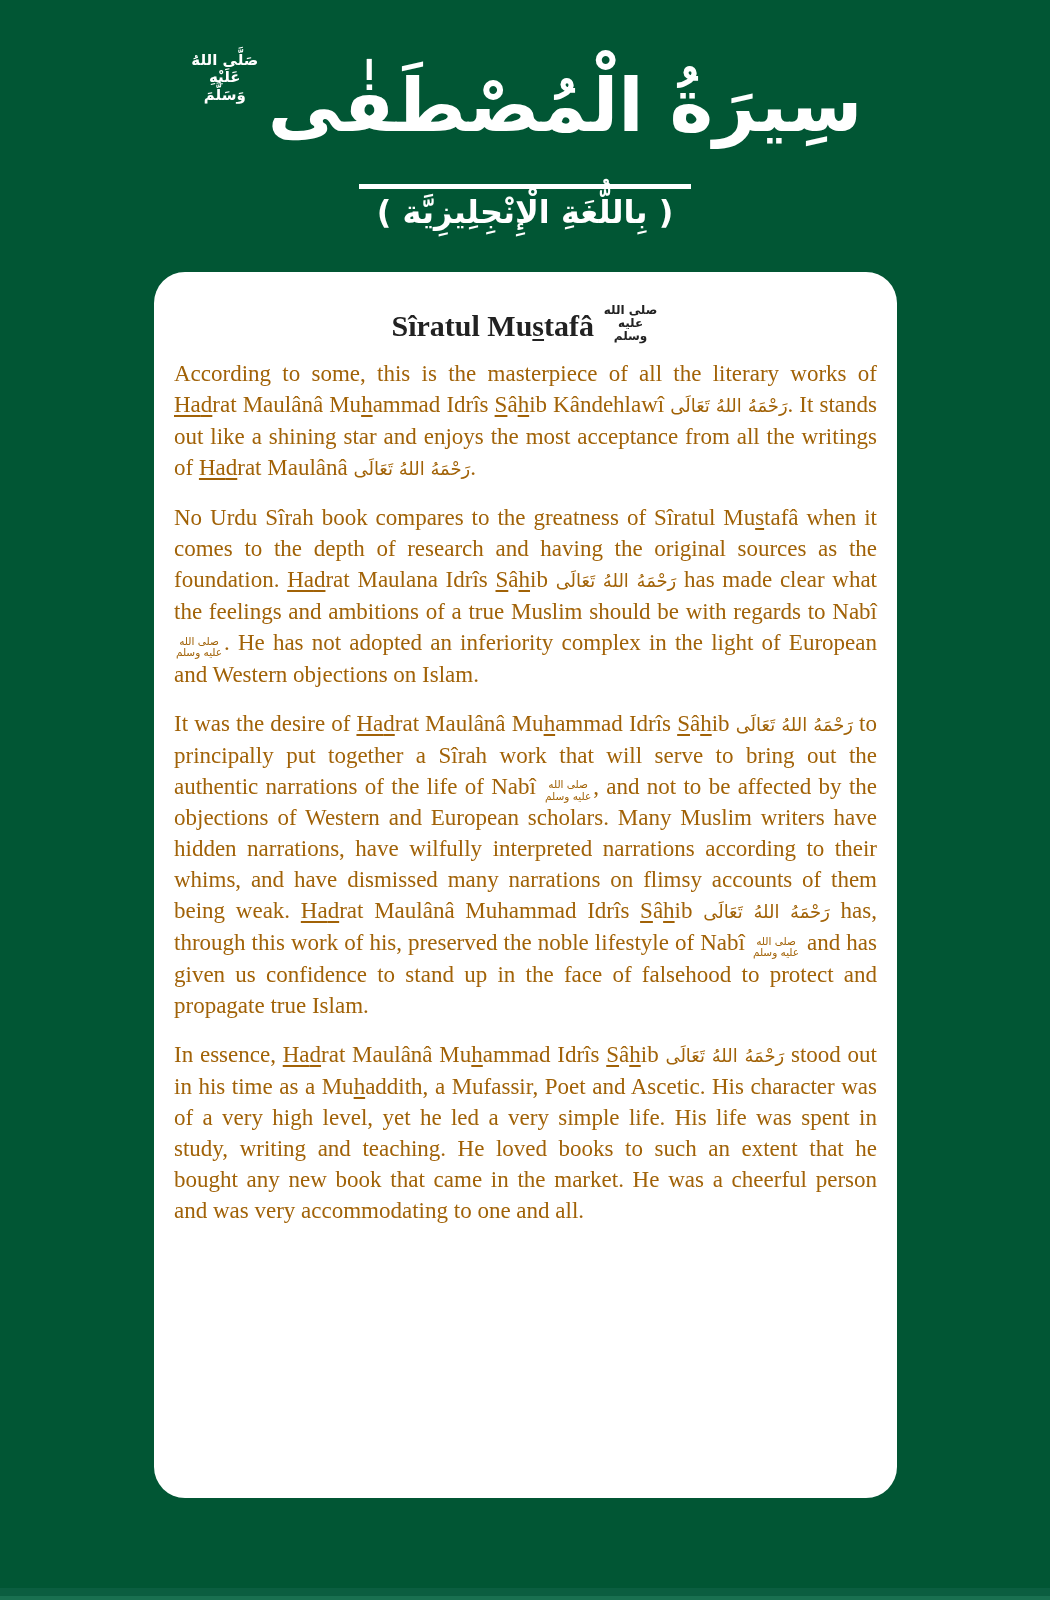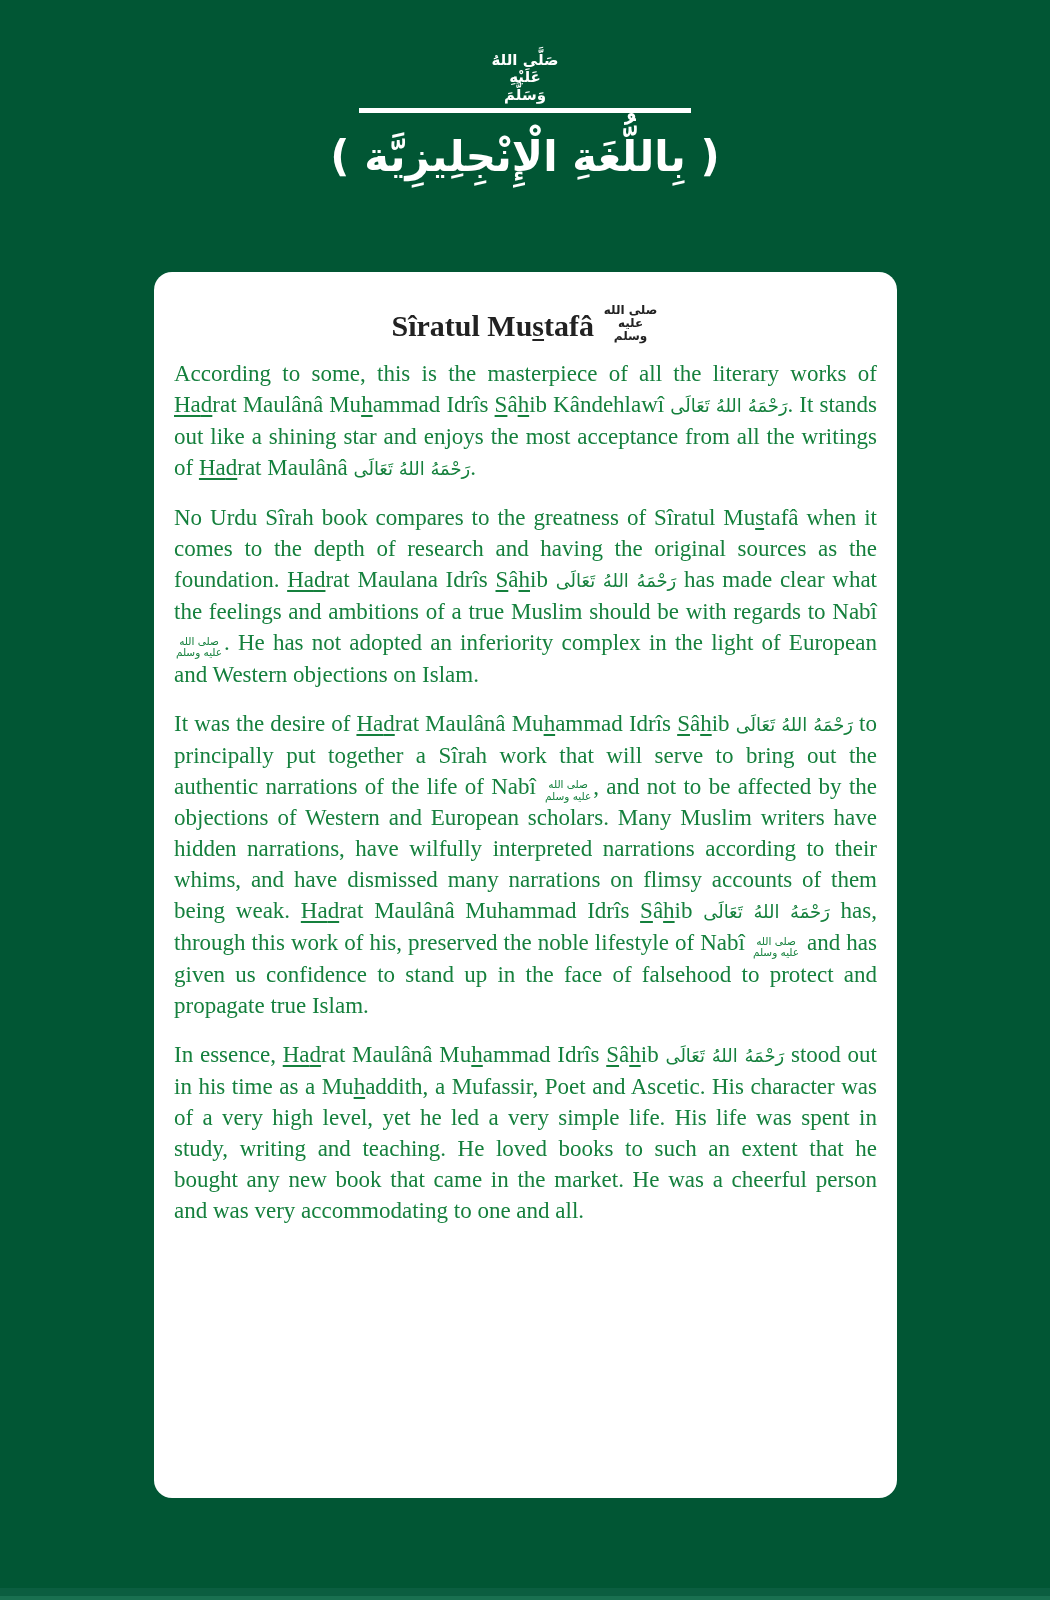"سِيرَةُ الْمُصْطَفٰى" h1.arabic-title { html: none -> <h1>سِيرَةُ الْمُصْطَفٰى</h1> }
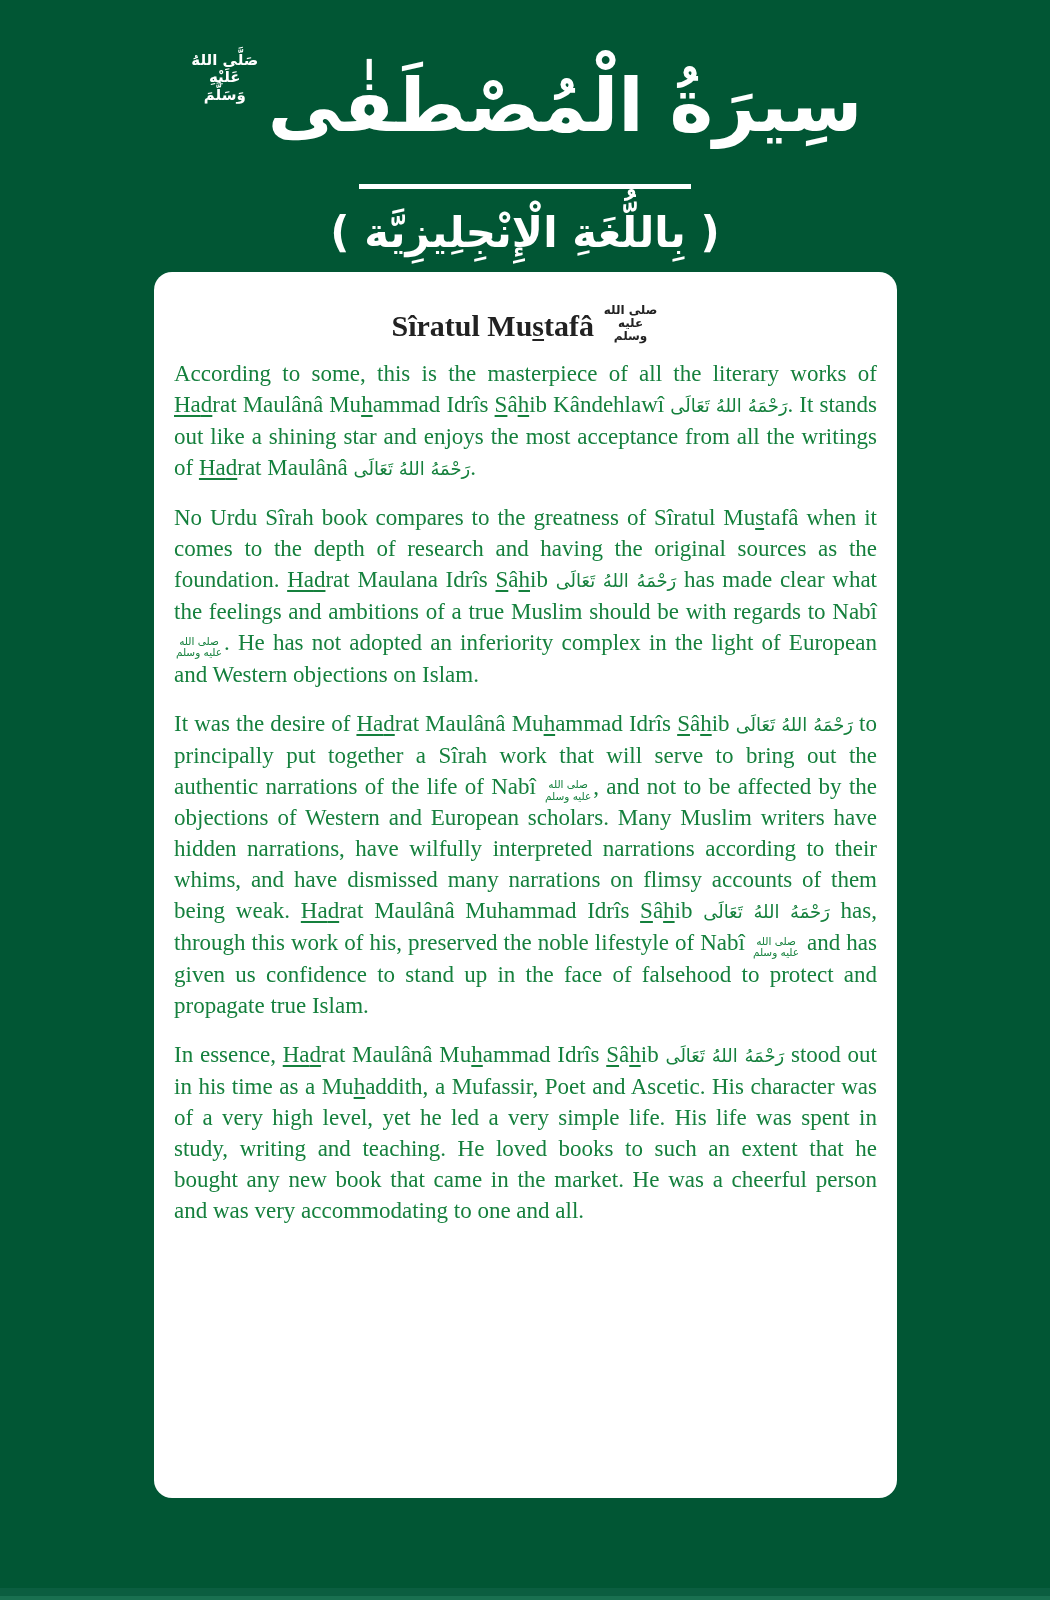"( بِاللُّغَةِ الْإِنْجِلِيزِيَّة )" .subtitle { font-size: 42px -> 32px; margin-top: 19px -> 4px }
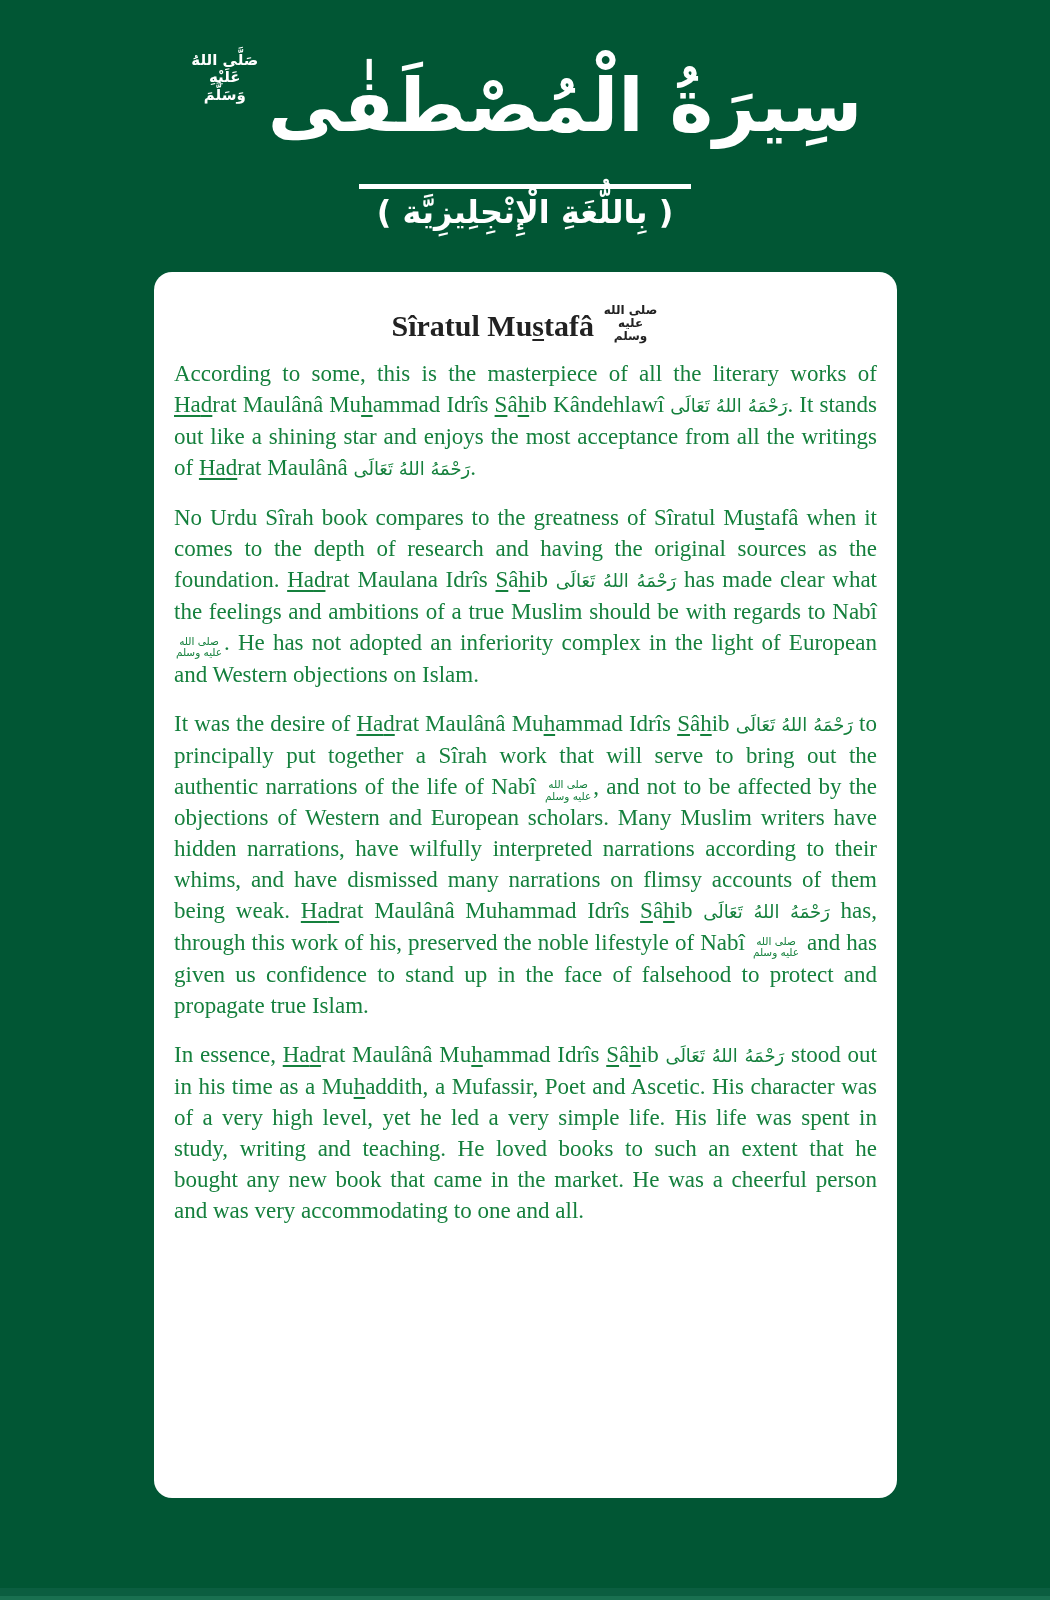"Sîratul Mustafâ صلى الله عليه" .card { border-radius: 18px -> 31px }
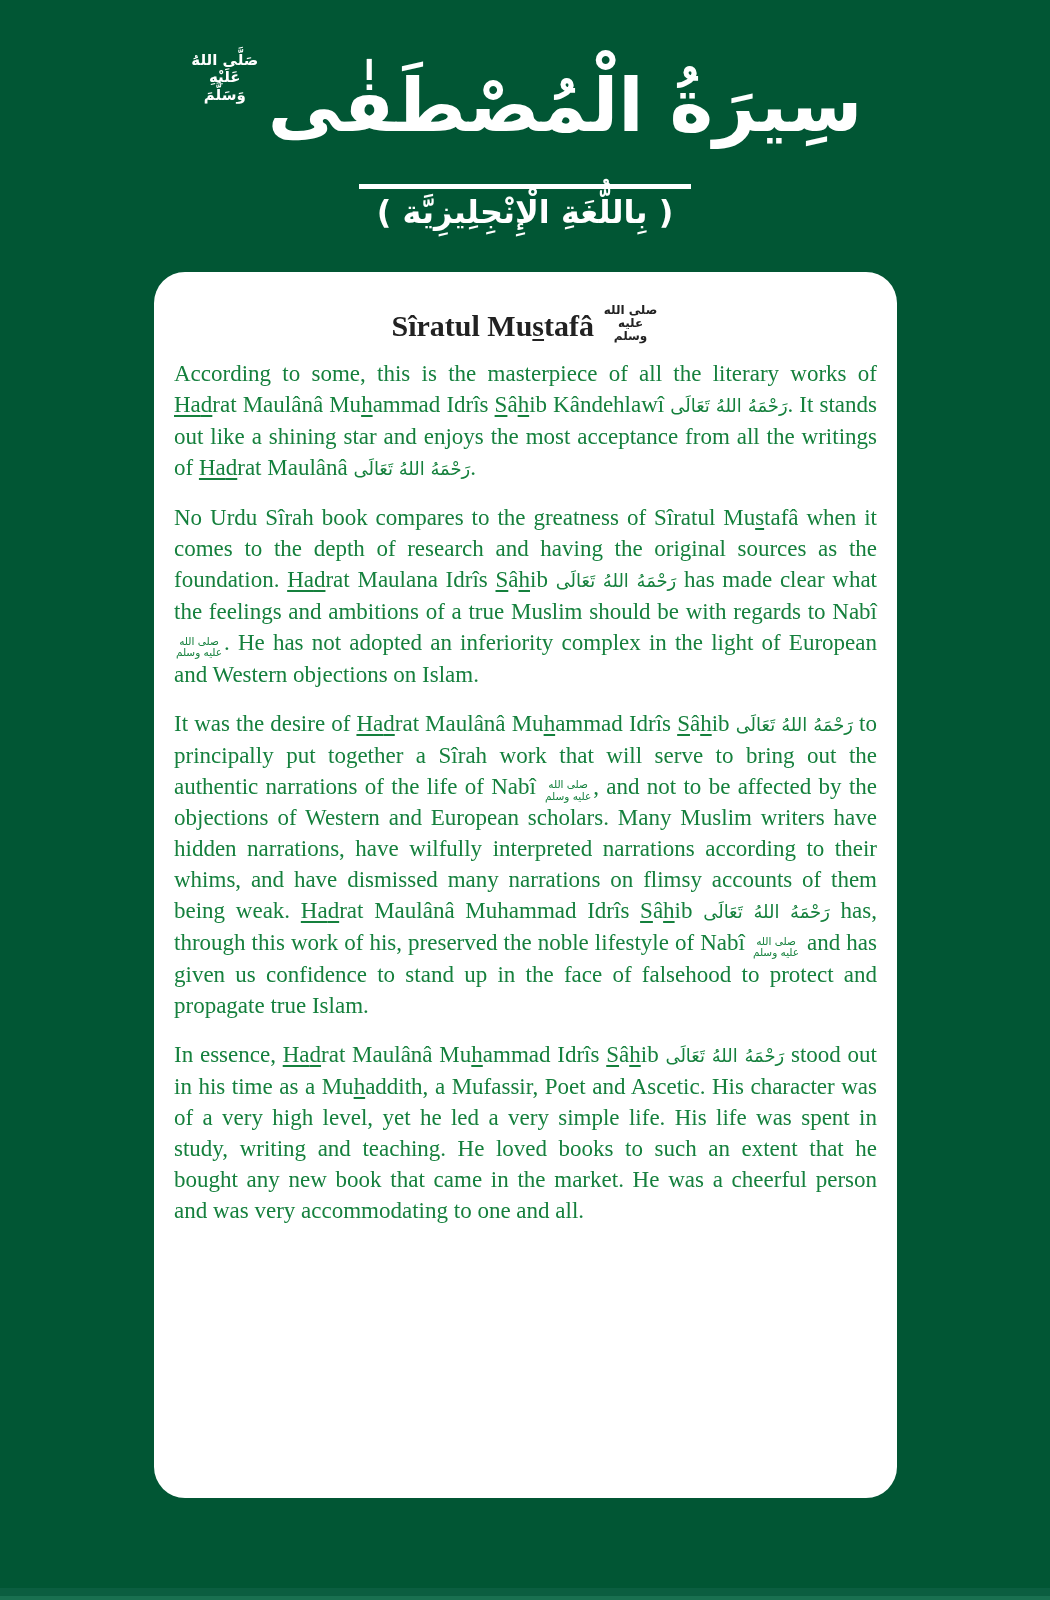"According to some, this is" .para { color: #15803d -> #a16207 }
